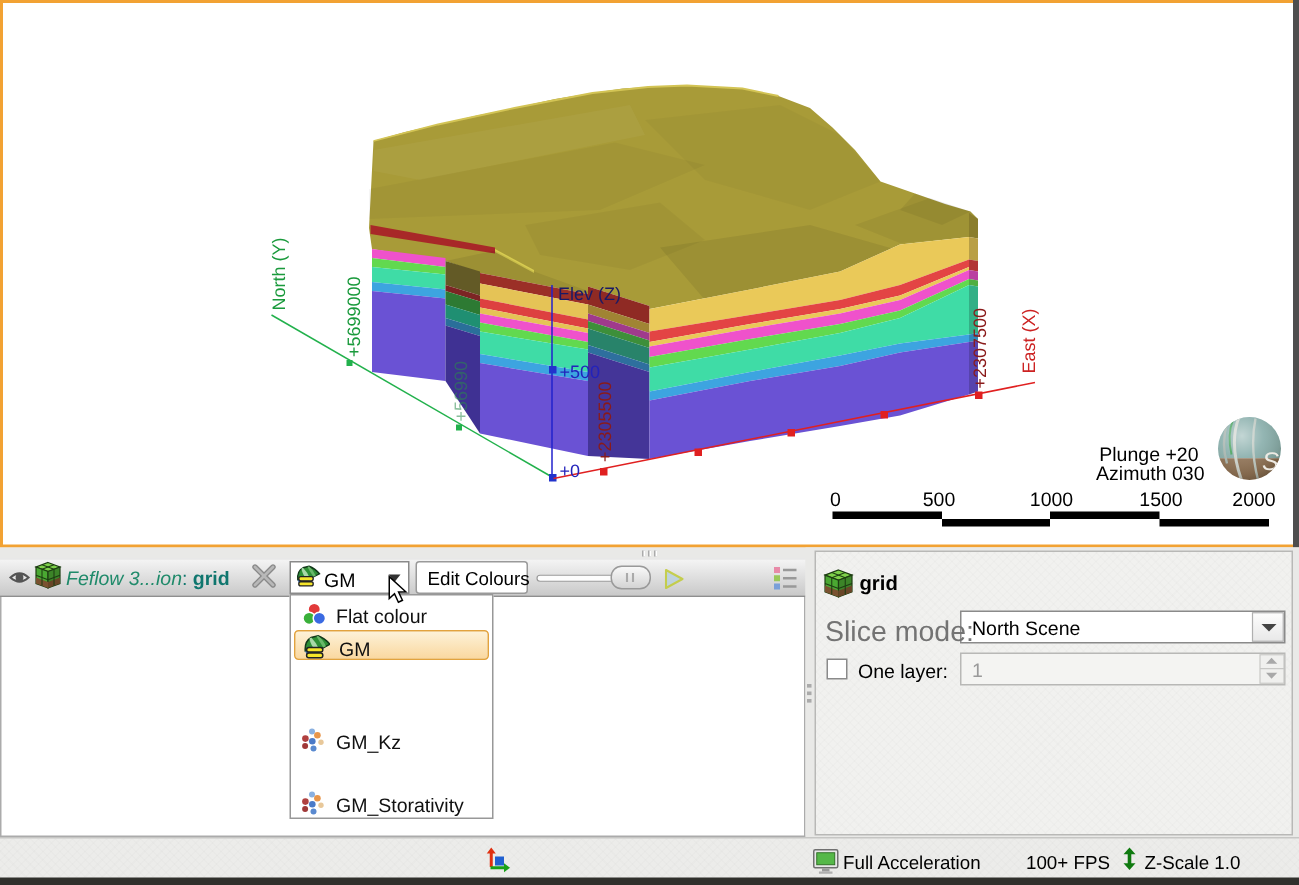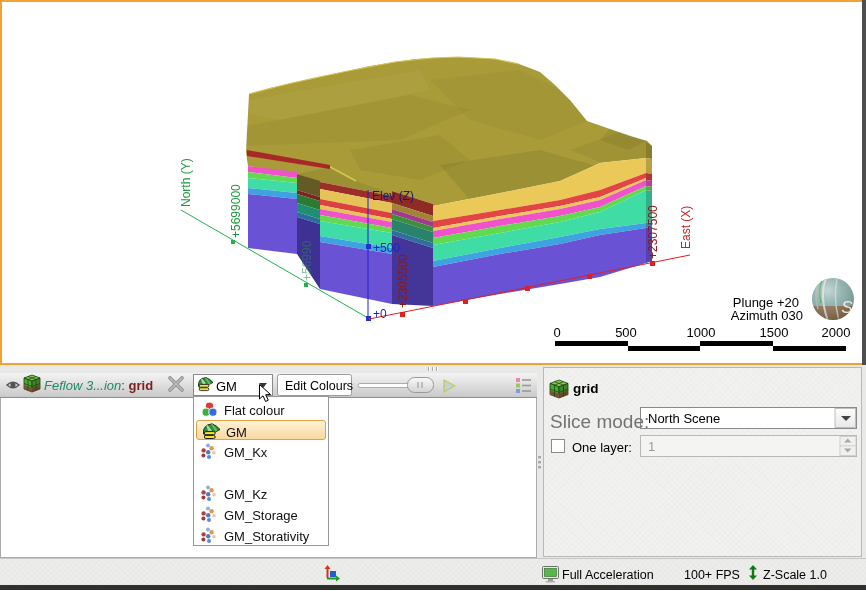": grid" span { color: #7f1d1d -> #0f766e }
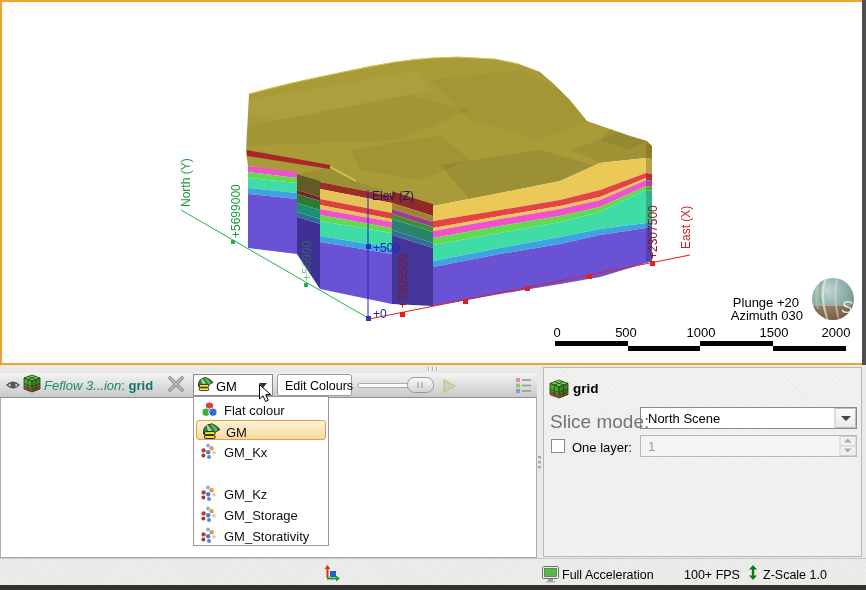"GM_Kx" div.dditem { html: <div> <svg> <circle></circle> <circle></circle> <circle></circle> <circle></circle> <circle></circle> <circle></circle> <circle></circle> </svg> <span>GM_Kx</span> </div> -> none }
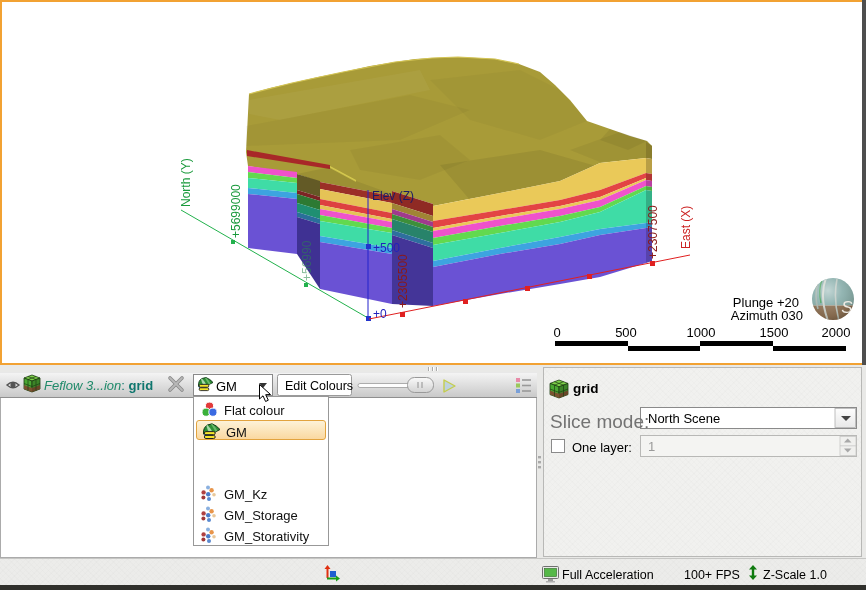"GM_Storage" div.dditem { html: <div> <svg> <circle></circle> <circle></circle> <circle></circle> <circle></circle> <circle></circle> <circle></circle> <circle></circle> </svg> <span>GM_Storage</span> </div> -> none }
